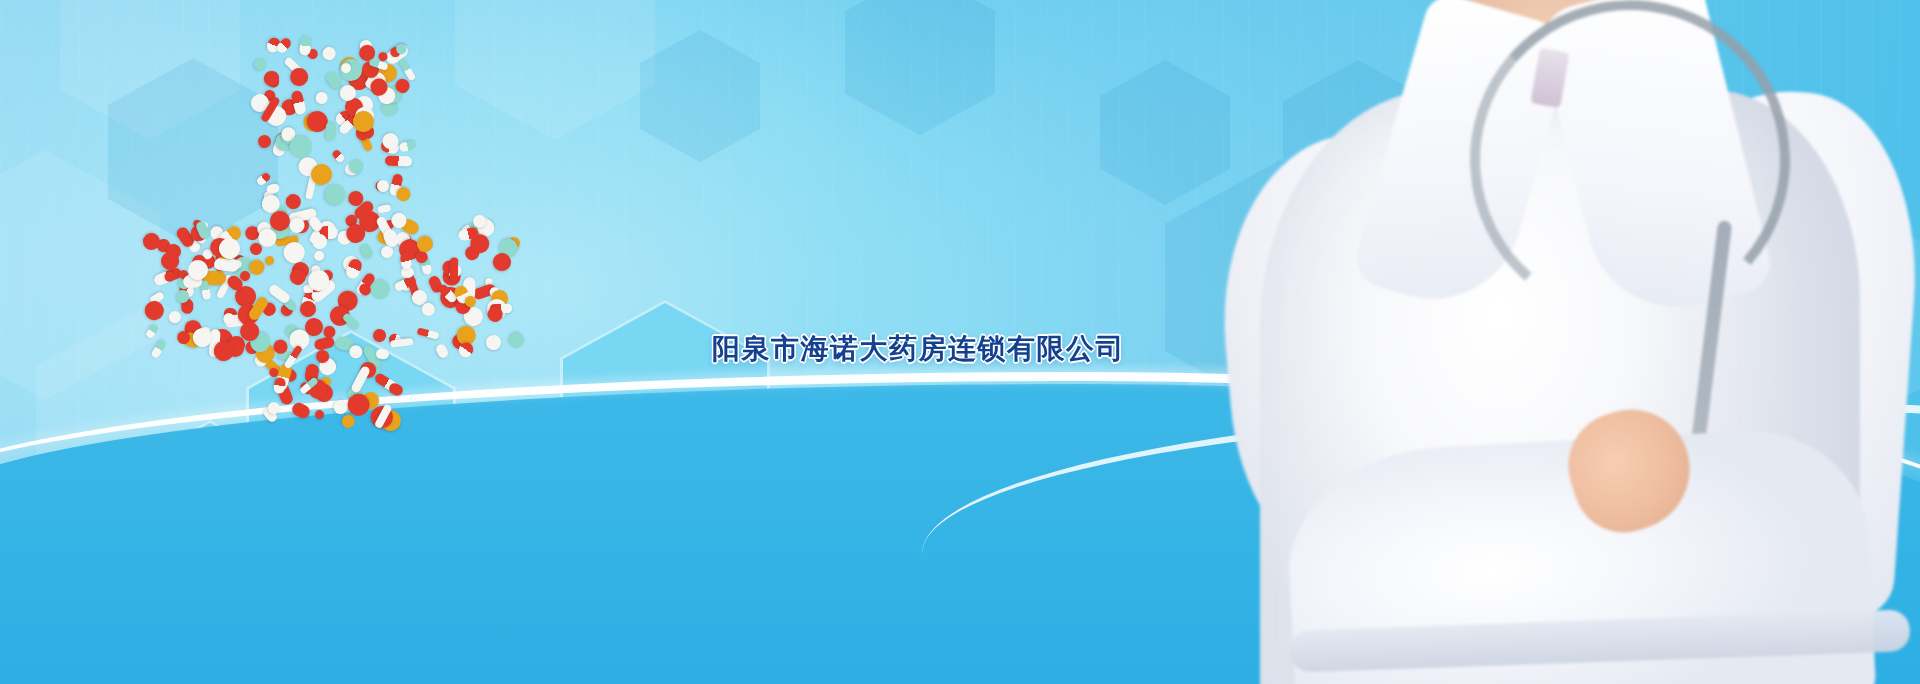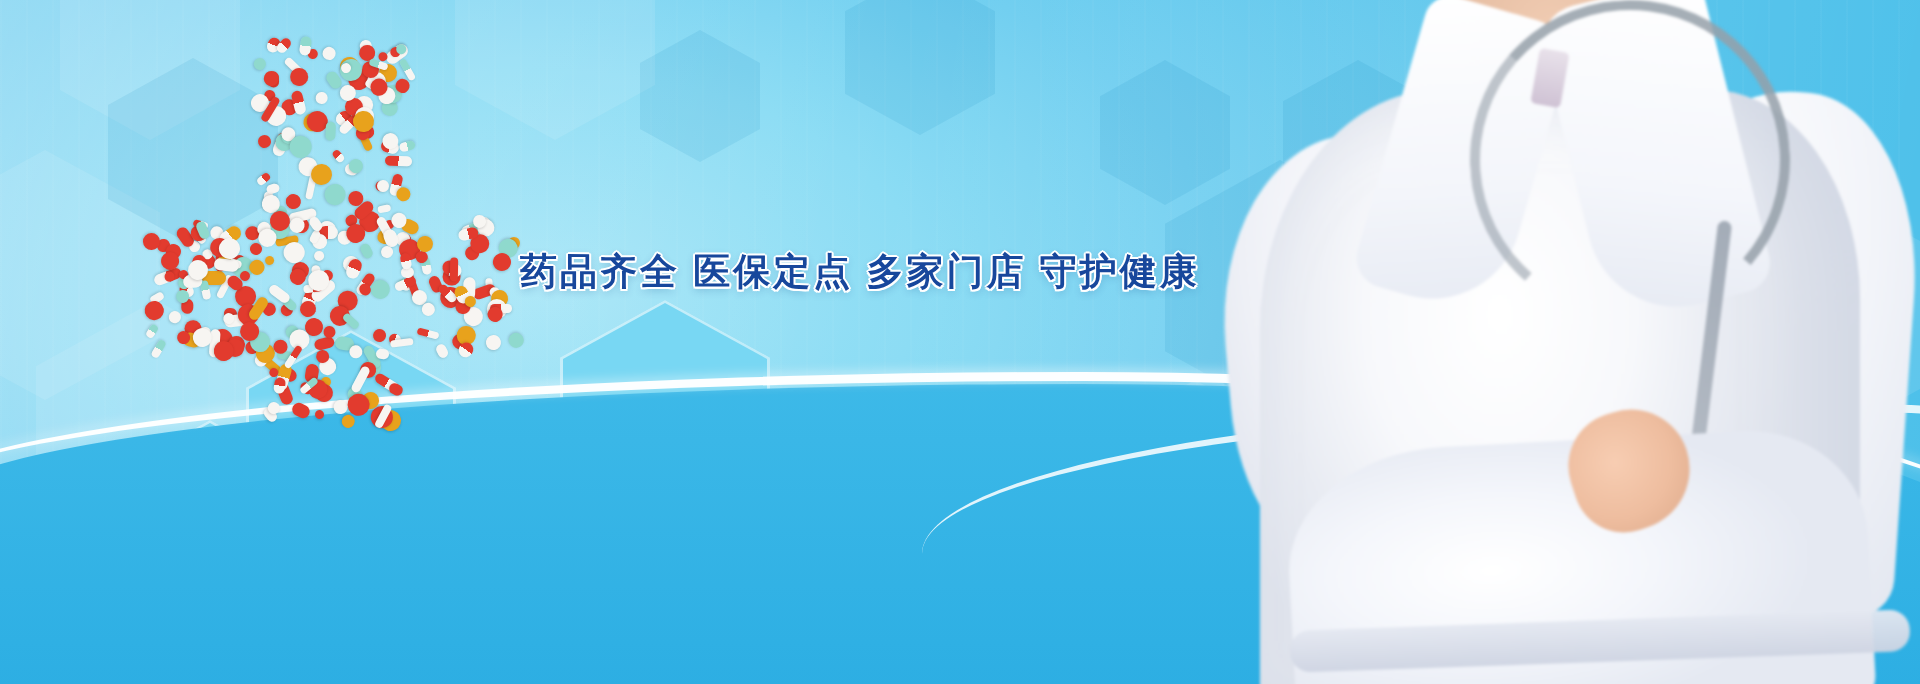"药品齐全 医保定点 多家门店 守护健康" div.subline { html: <div>药品齐全 医保定点 多家门店 守护健康</div> -> none }
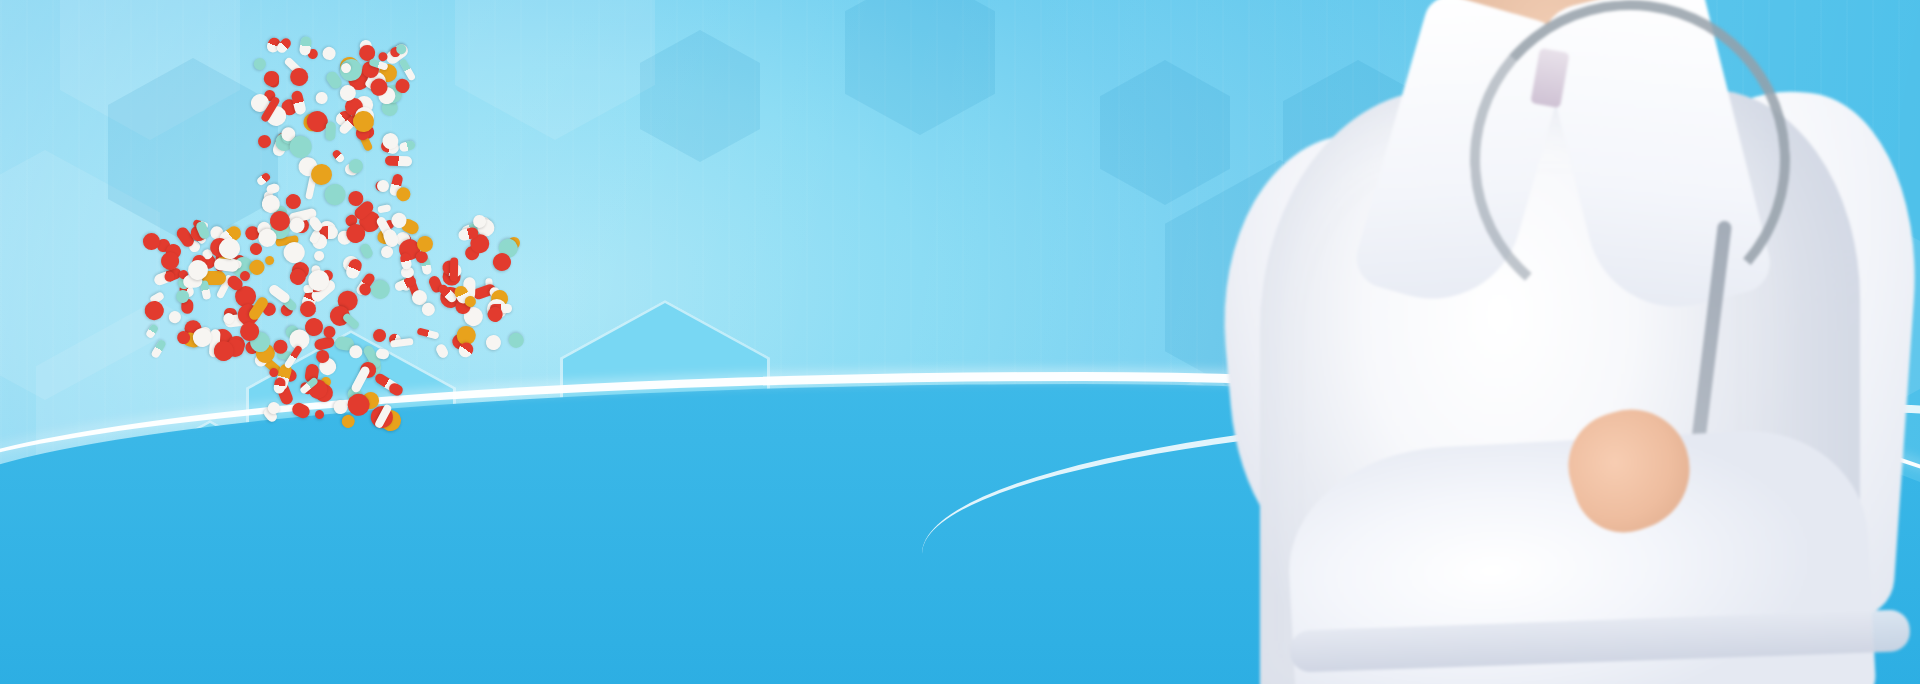"阳泉市海诺大药房连锁有限公司" div.company { html: none -> <div>阳泉市海诺大药房连锁有限公司</div> }
